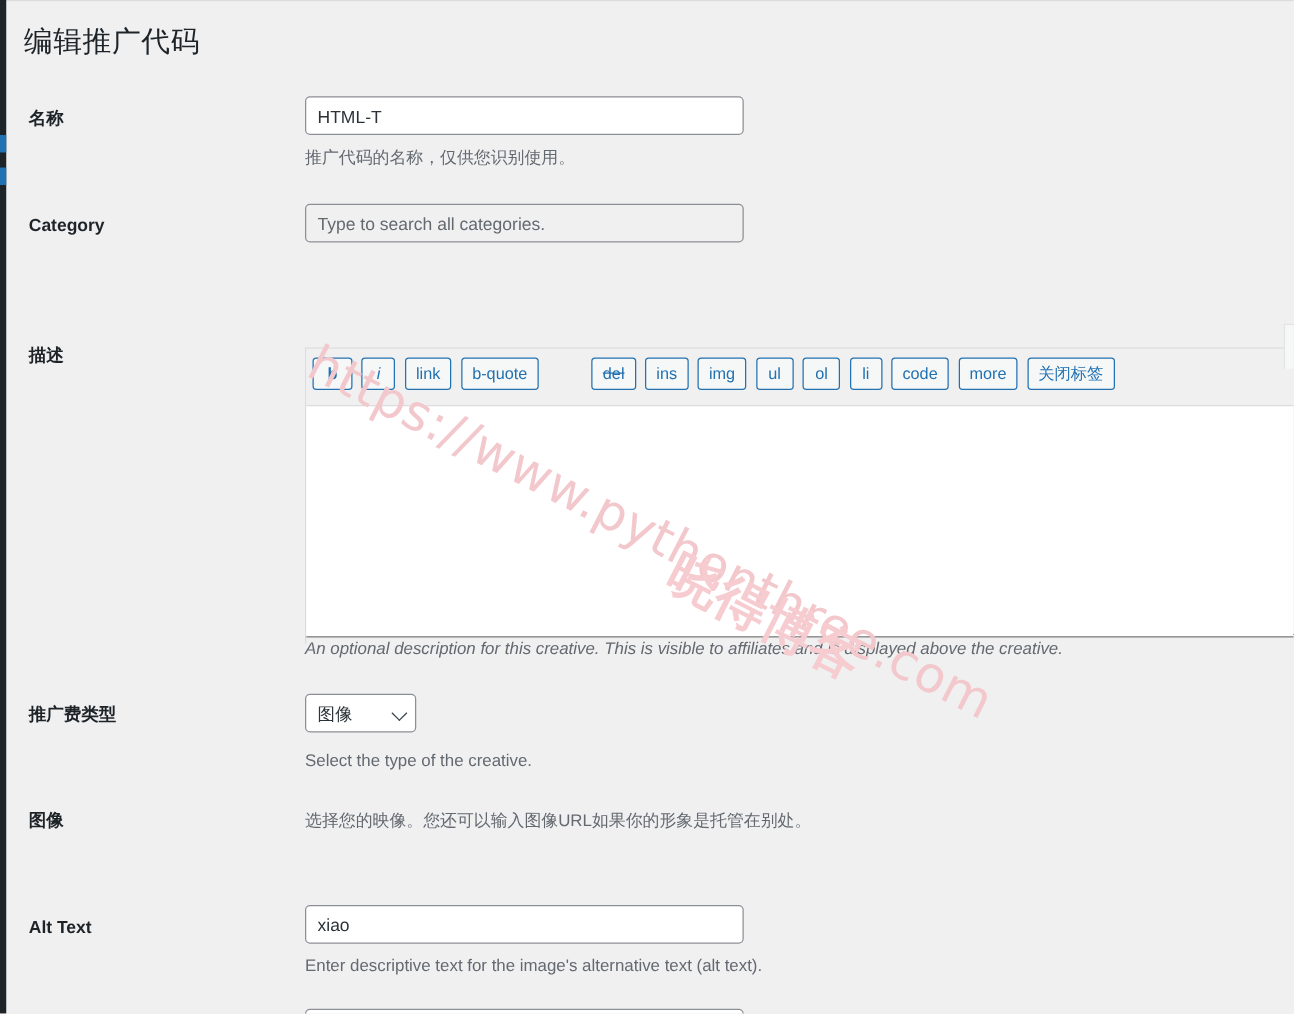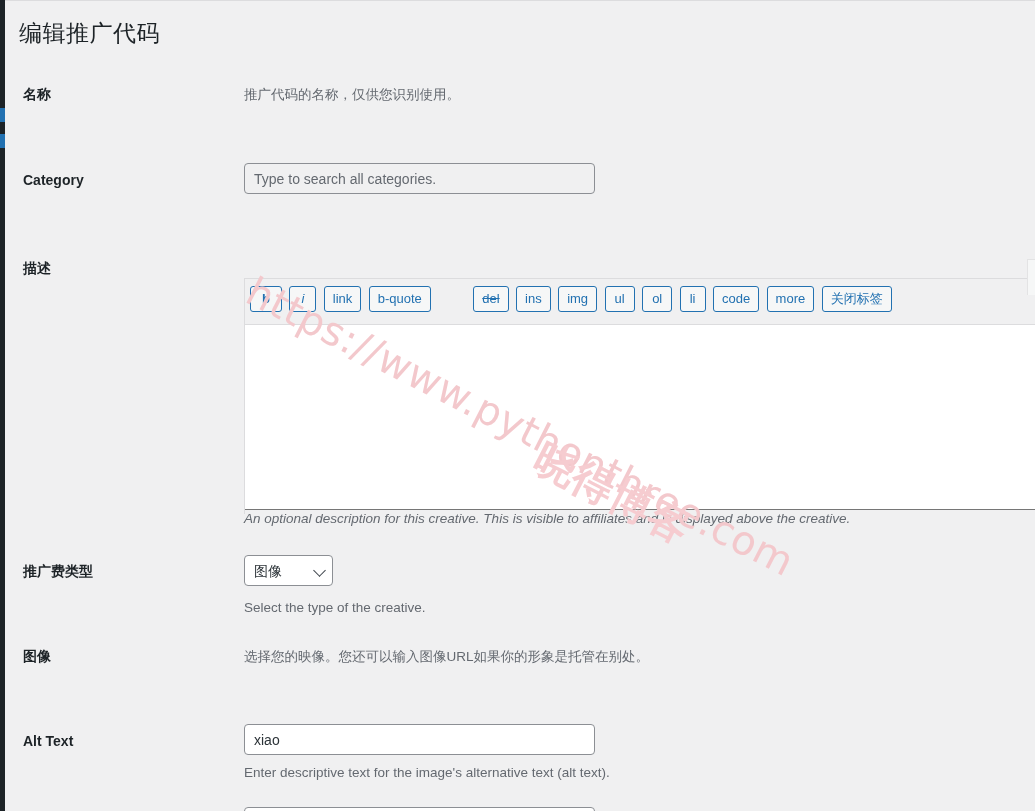"HTML-T" input.txt-input { html: none -> <input> }
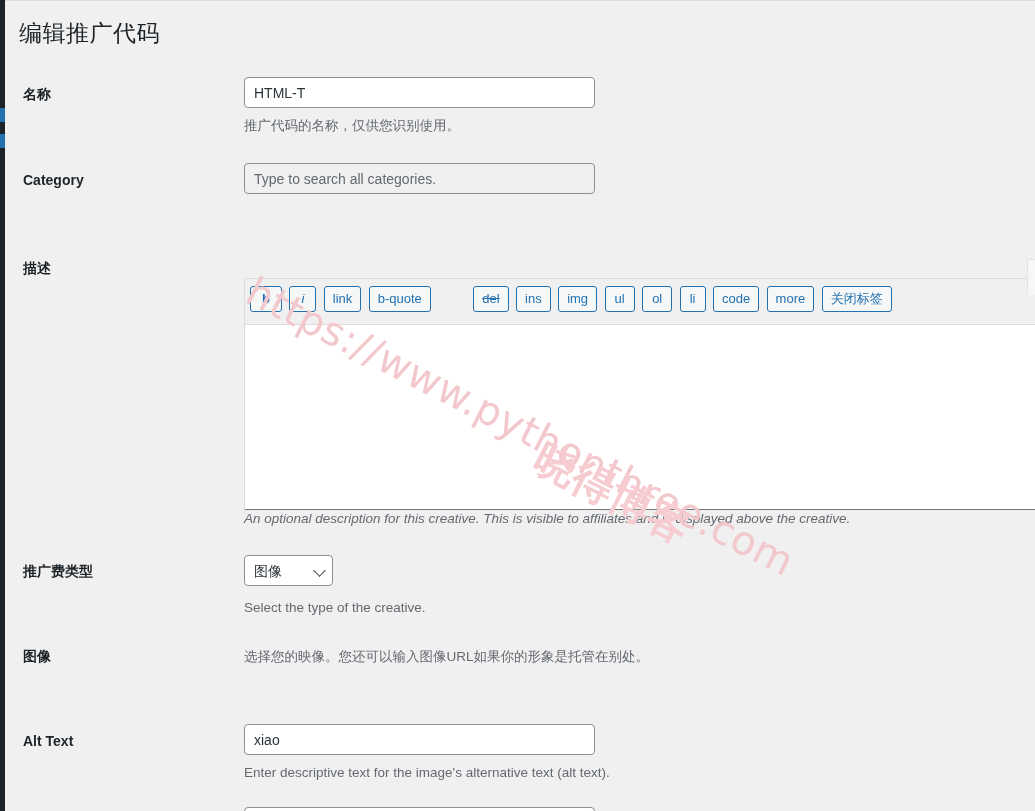"描述" div.row-label { top: 10px -> 26px }
